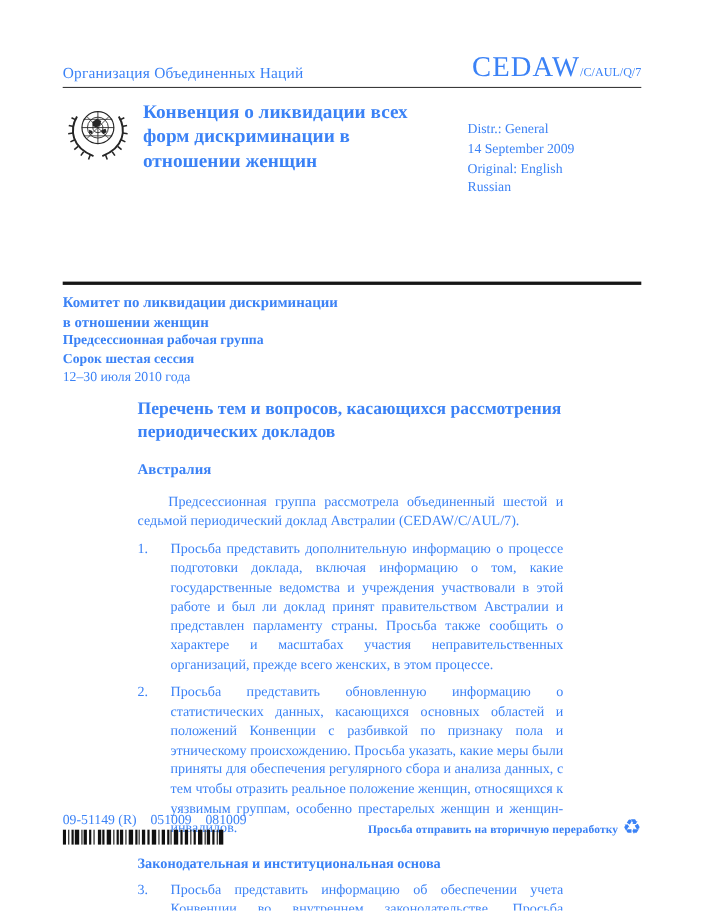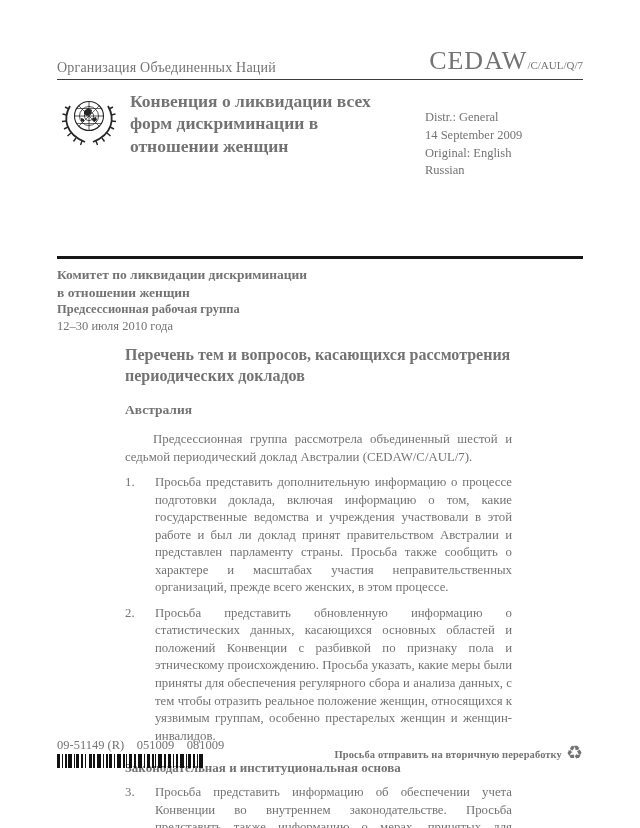"Организация Объединенных Наций" .page { color: #737373 -> #3b82f6 }
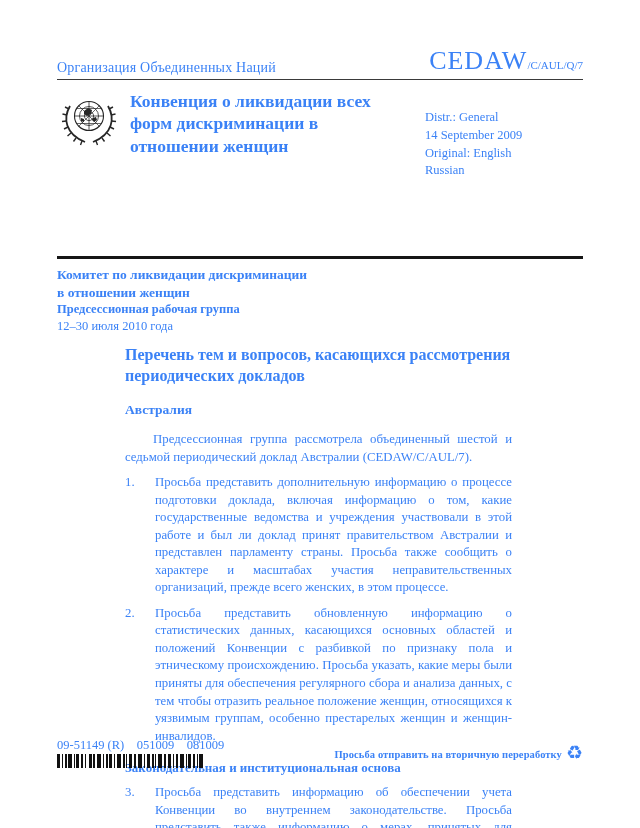"Сорок шестая сессия" div.committee-line { html: none -> <div>Сорок шестая сессия</div> }
